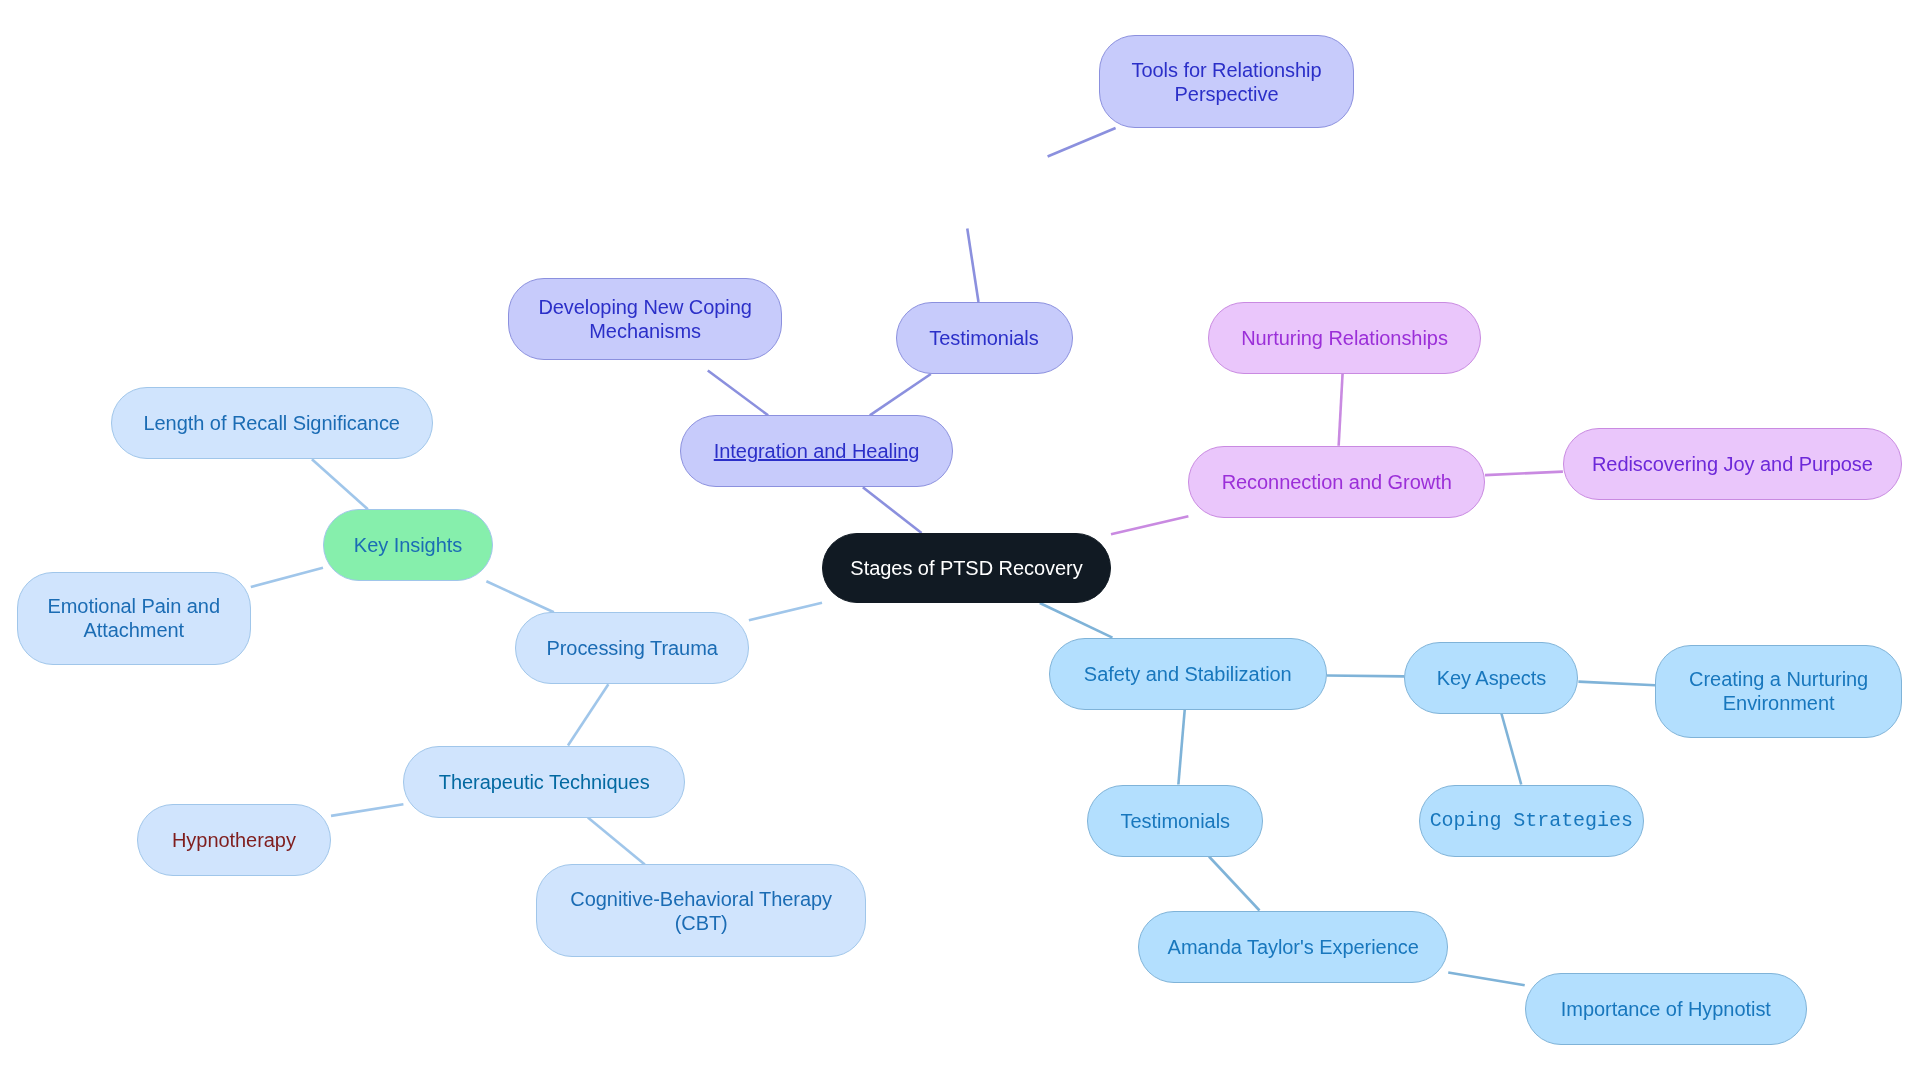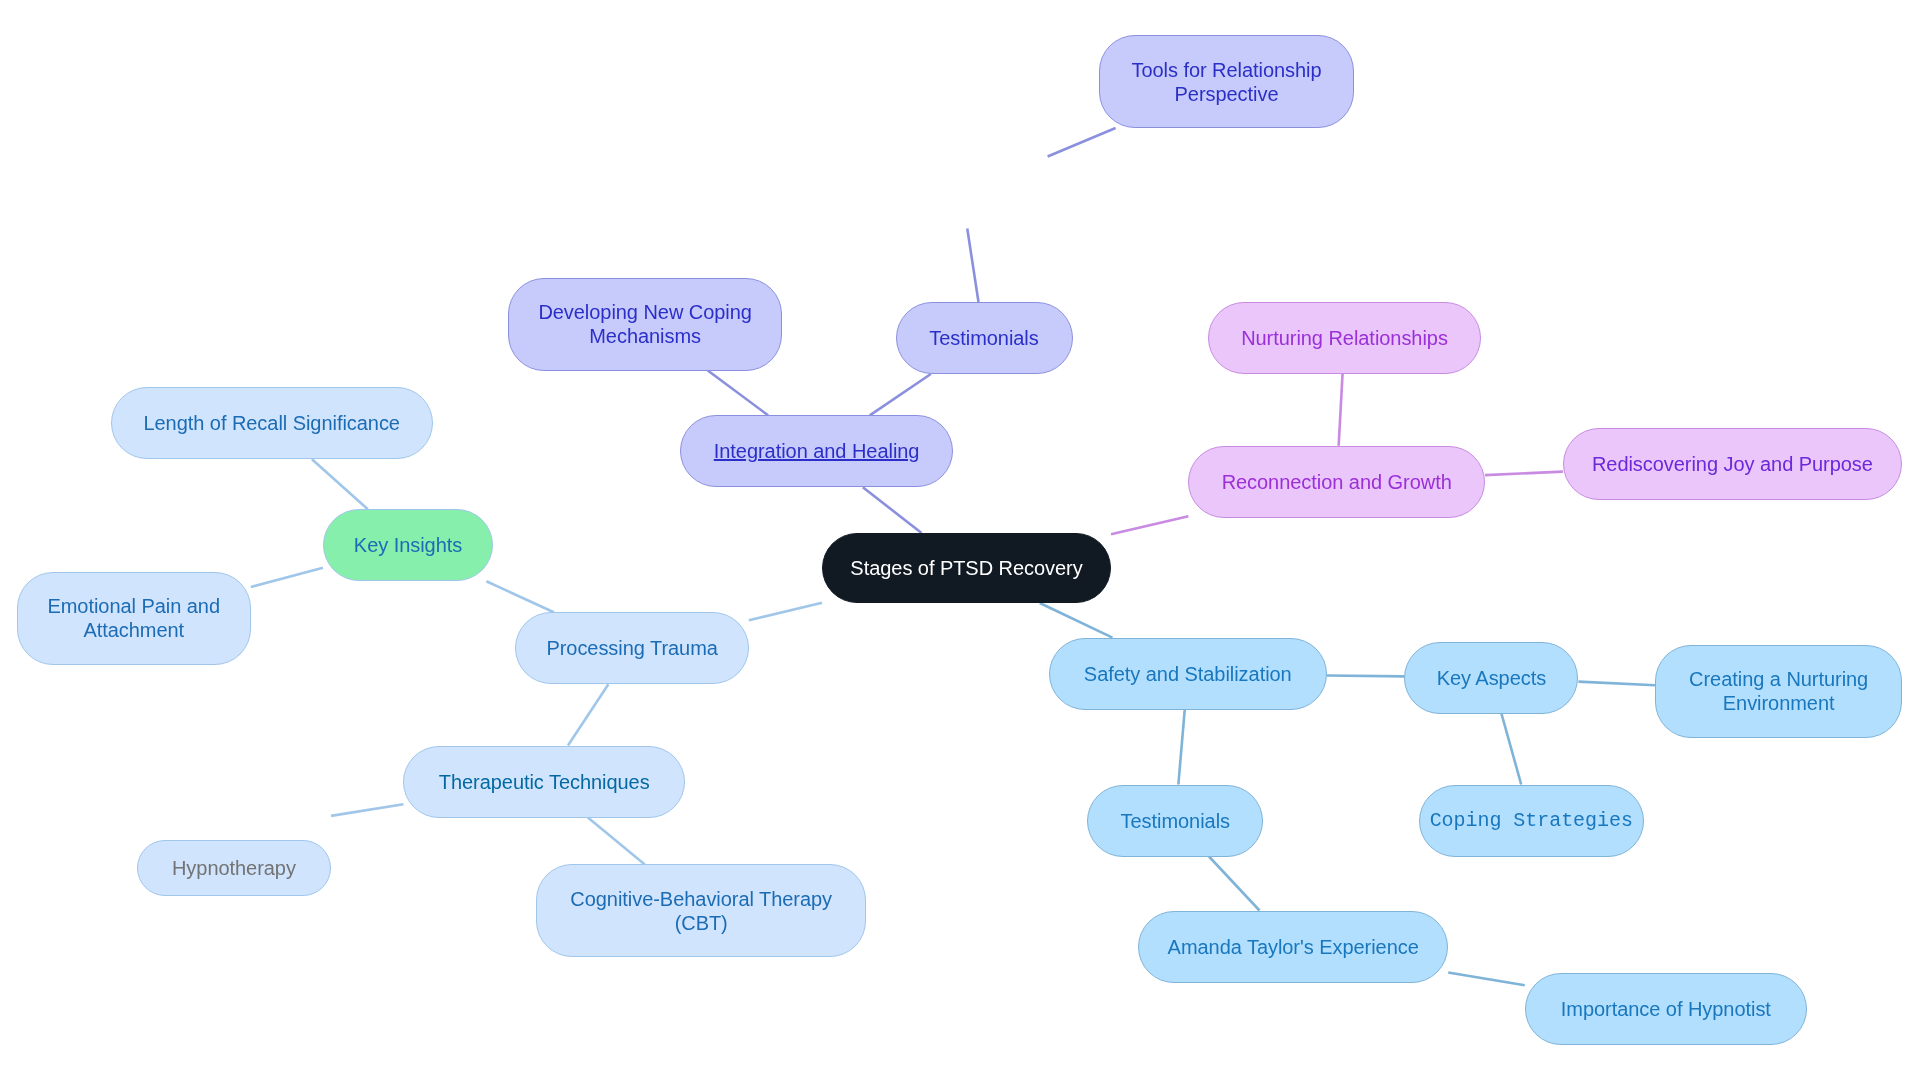"Developing New Coping" div.node { height: 93px -> 82px }
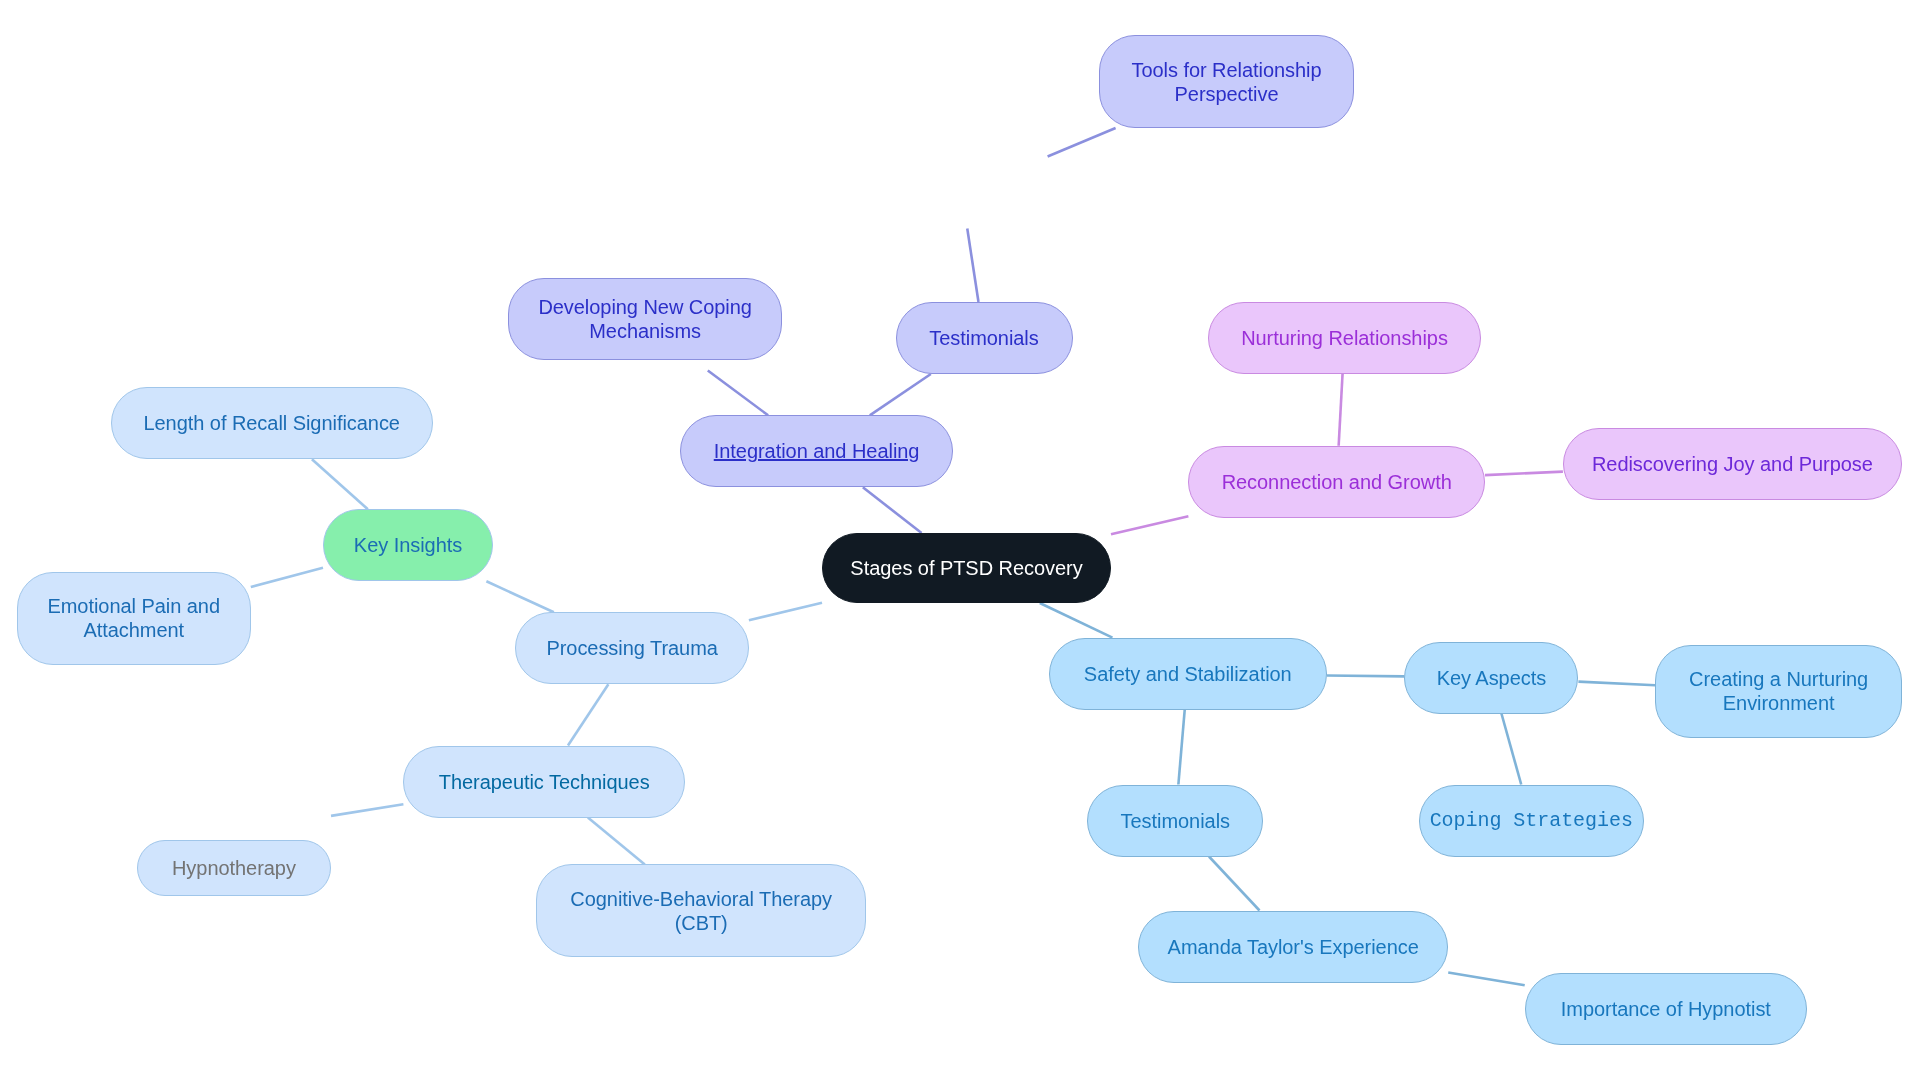"Hypnotherapy" div.node { color: #737373 -> #7f1d1d; height: 56px -> 72px; top: 840px -> 804px }
